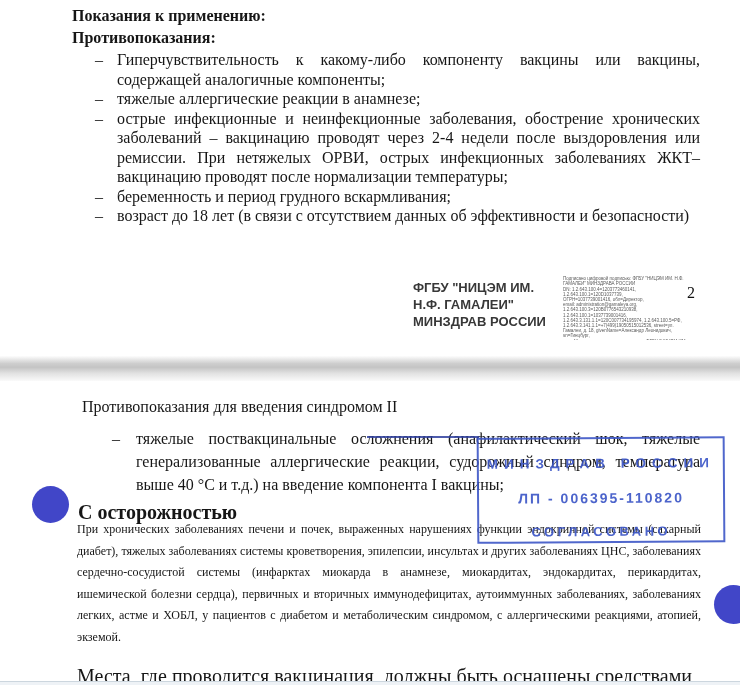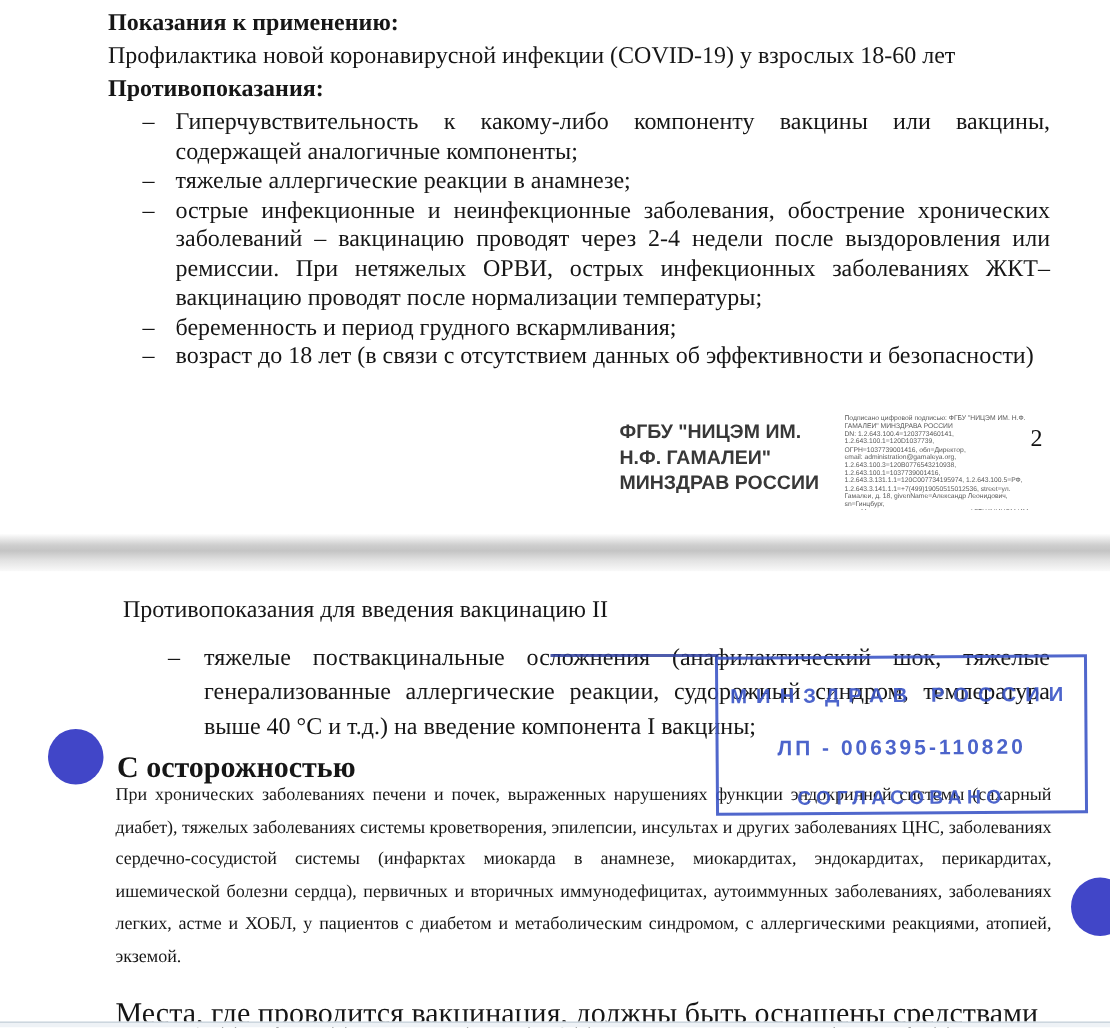"Профилактика новой коронавирусной" div { html: <div>Профилактика новой коронавирусной инфекции (COVID-19) у взрослых 18-60 лет</div> -> none }
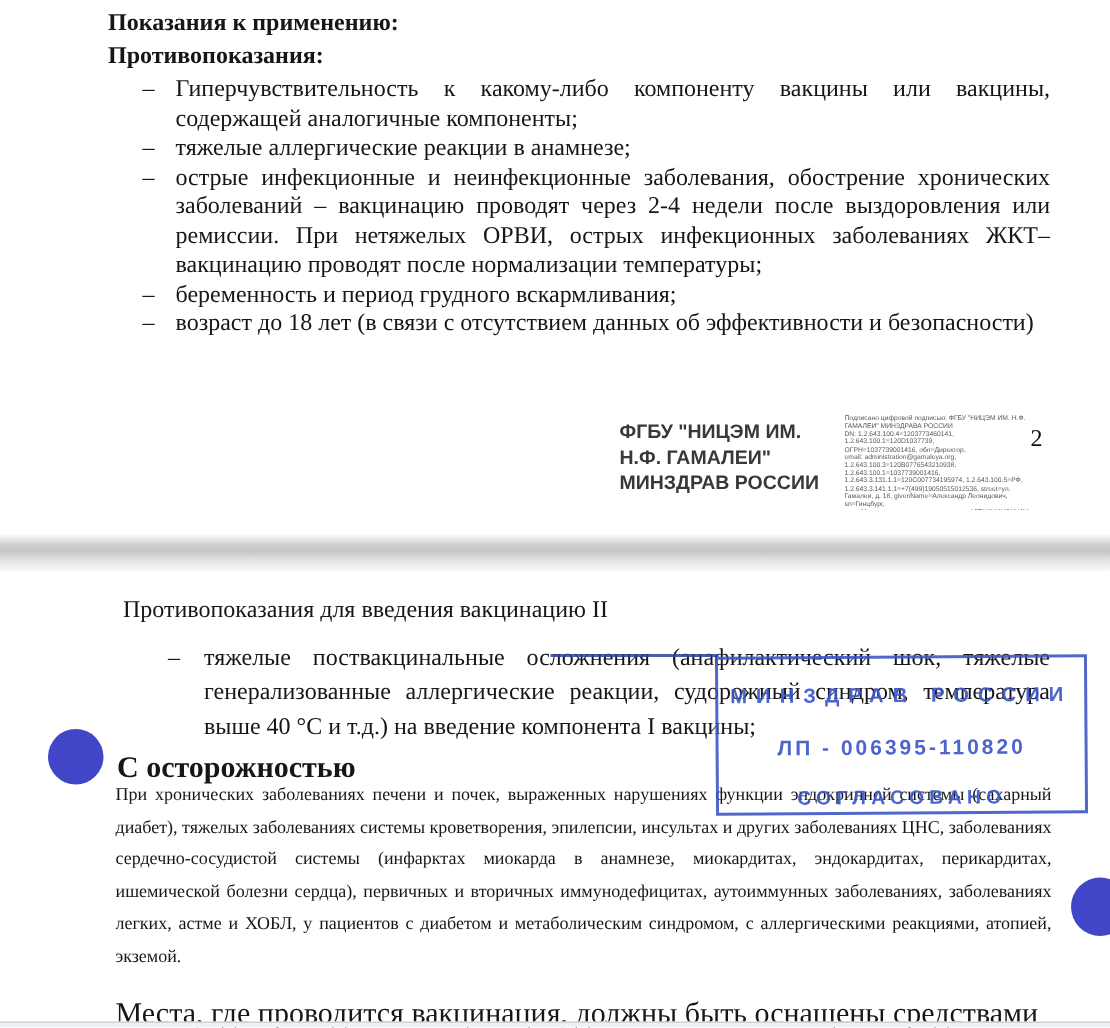"Противопоказания для введения вакцинацию" div.p2-h1 { text: вакцинацию -> синдромом }
